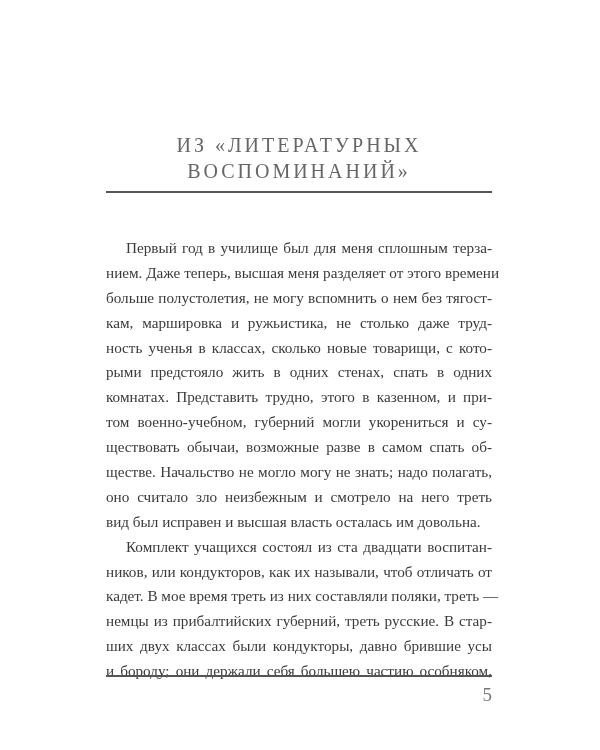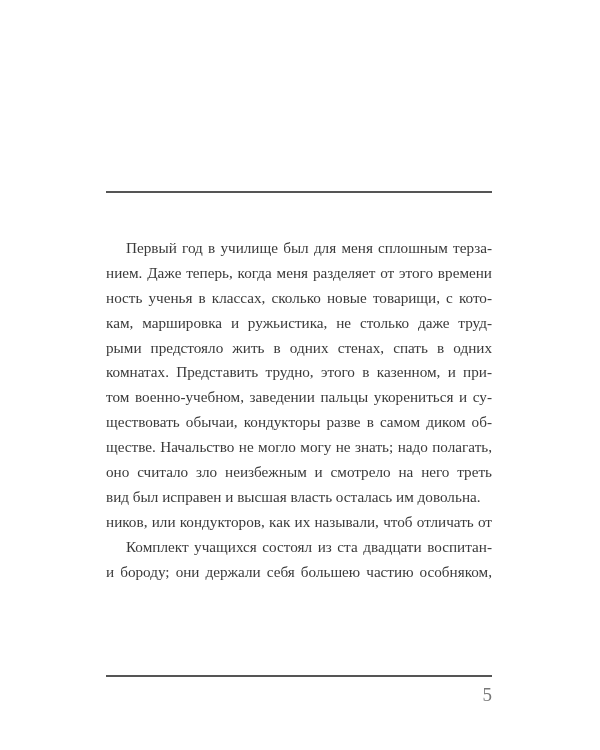"ИЗ «ЛИТЕРАТУРНЫХ" div.title { html: none -> <div> <div>ИЗ «ЛИТЕРАТУРНЫХ</div> <div>ВОСПОМИНАНИЙ»</div> </div> }
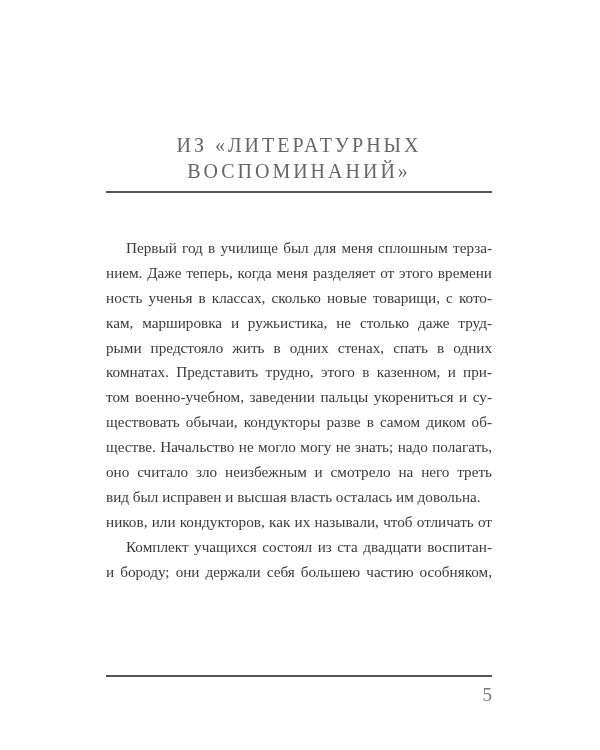"нием. Даже теперь, когда меня" span.line { text: когда -> высшая }
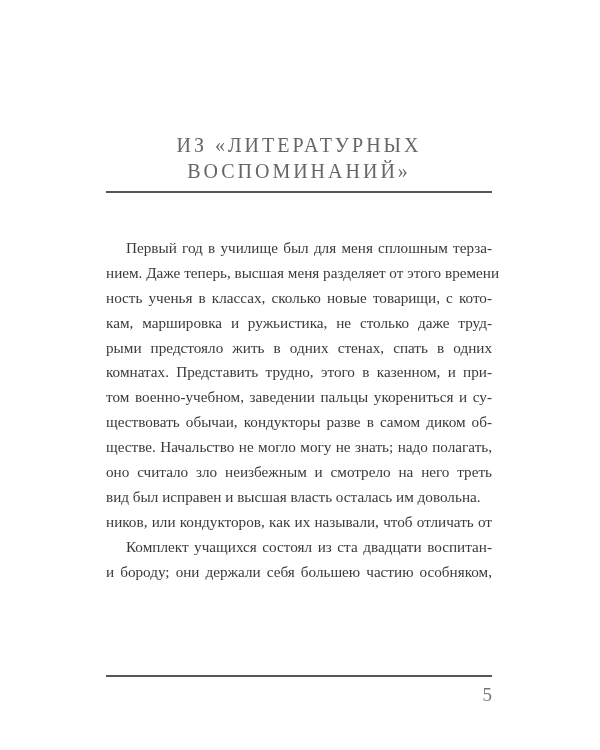"больше полустолетия, не могу вспомнить" span.line { html: none -> <span>больше полустолетия, не могу вспомнить о нем без тягост-</span> }
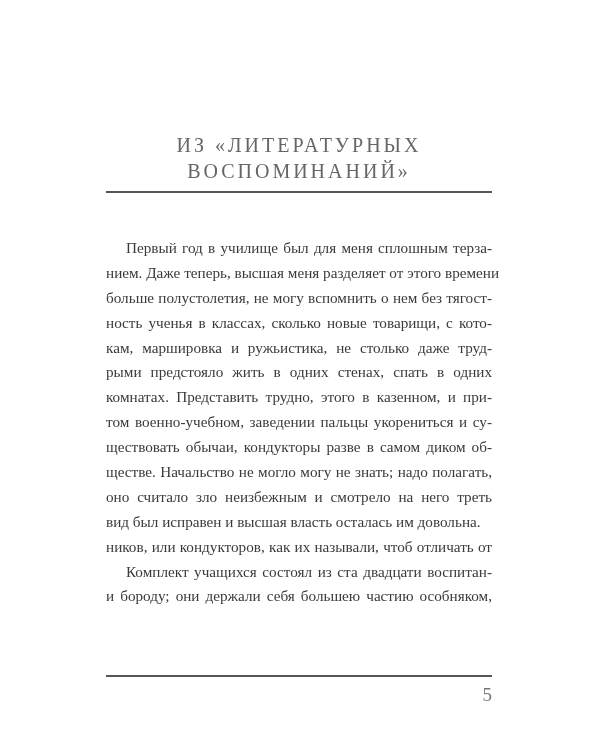"ность ученья в классах, сколько" span.line { order: before "кам, маршировка и ружьистика, не" -> after "кам, маршировка и ружьистика, не" }
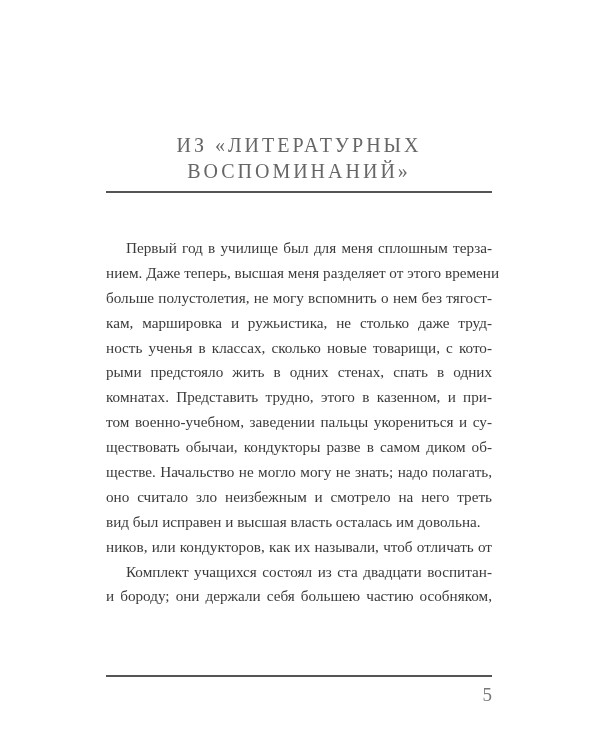"том военно-учебном, заведении пальцы" span.line { text: заведении пальцы -> губерний могли }
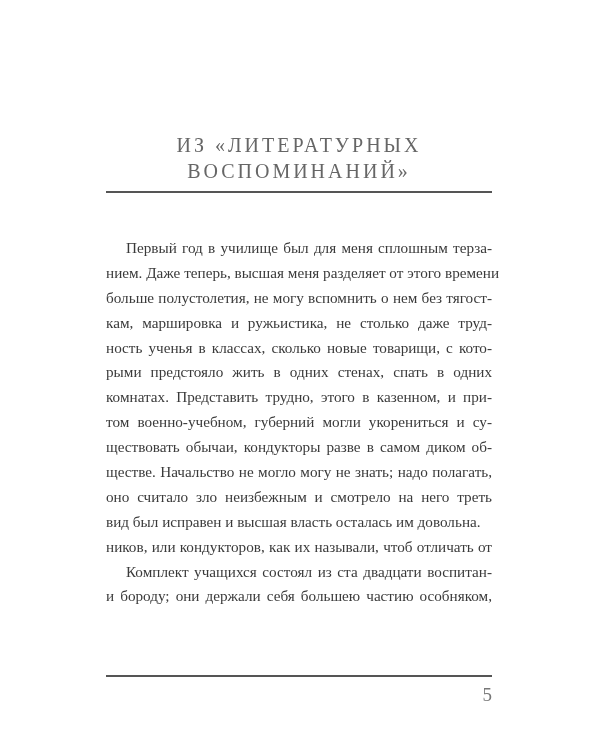"ществовать обычаи, кондукторы разве в" span.line { text: кондукторы разве в самом диком -> возможные разве в самом спать }
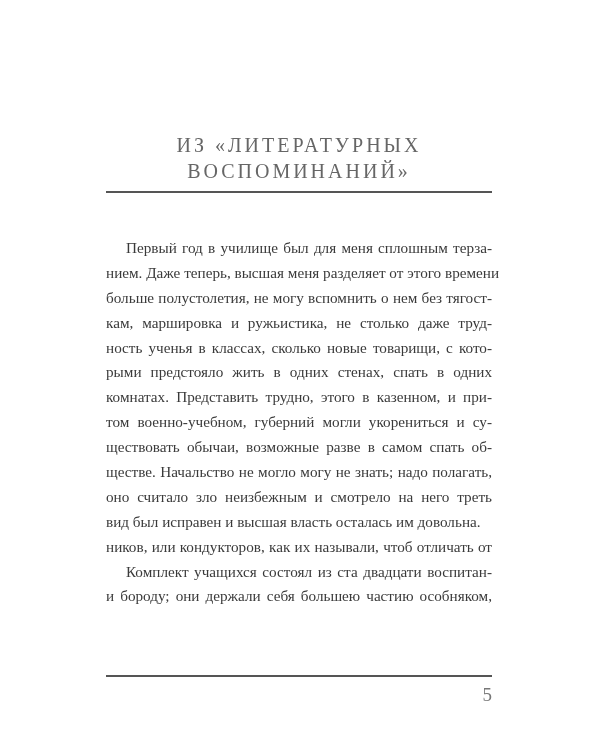"ников, или кондукторов, как их" span.line { order: before "Комплект учащихся состоял из ста" -> after "Комплект учащихся состоял из ста" }
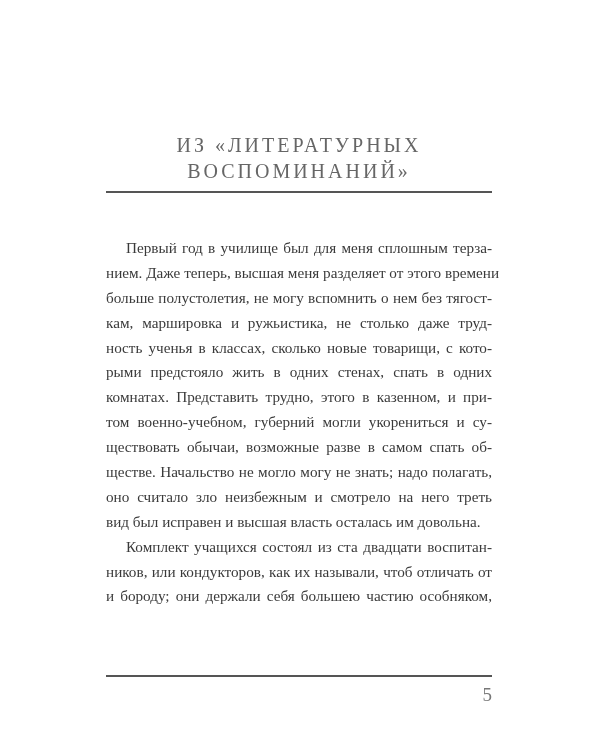"кадет. В мое время треть" span.line { html: none -> <span>кадет. В мое время треть из них составляли поляки, треть —</span> }
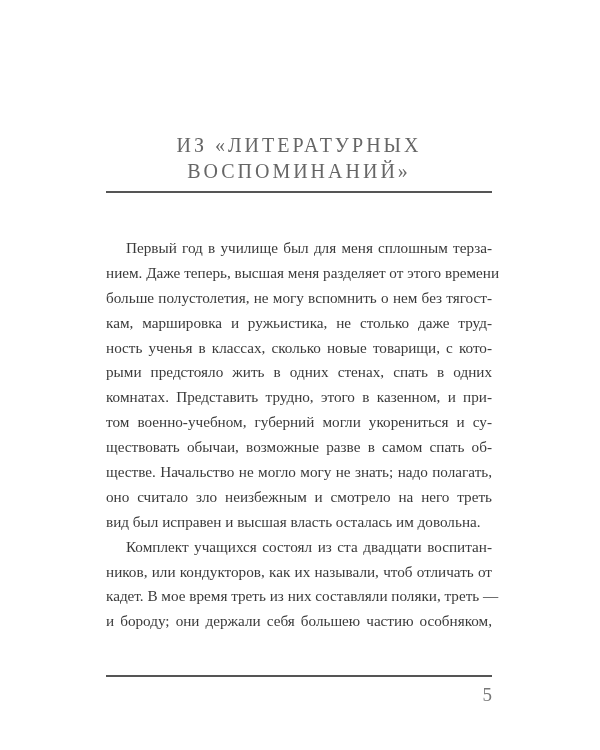"немцы из прибалтийских губерний, треть" span.line { html: none -> <span>немцы из прибалтийских губерний, треть русские. В стар-</span> }
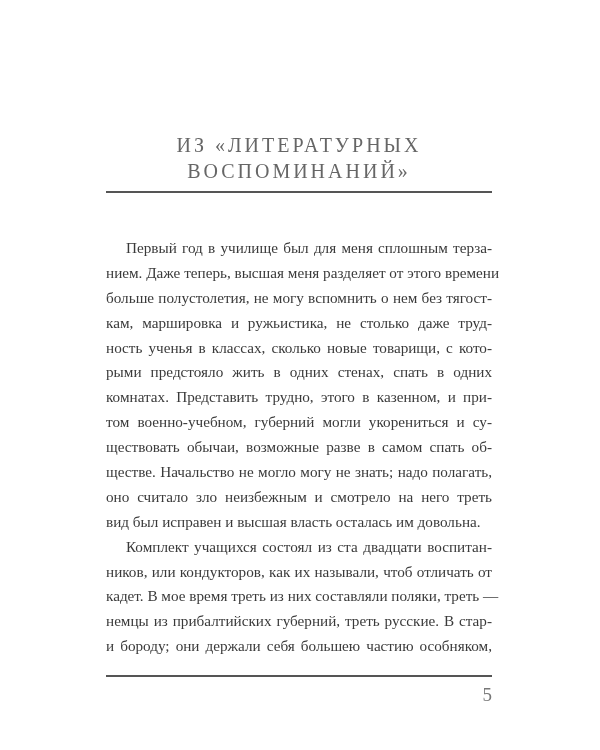"ших двух классах были кондукторы," span.line { html: none -> <span>ших двух классах были кондукторы, давно брившие усы</span> }
